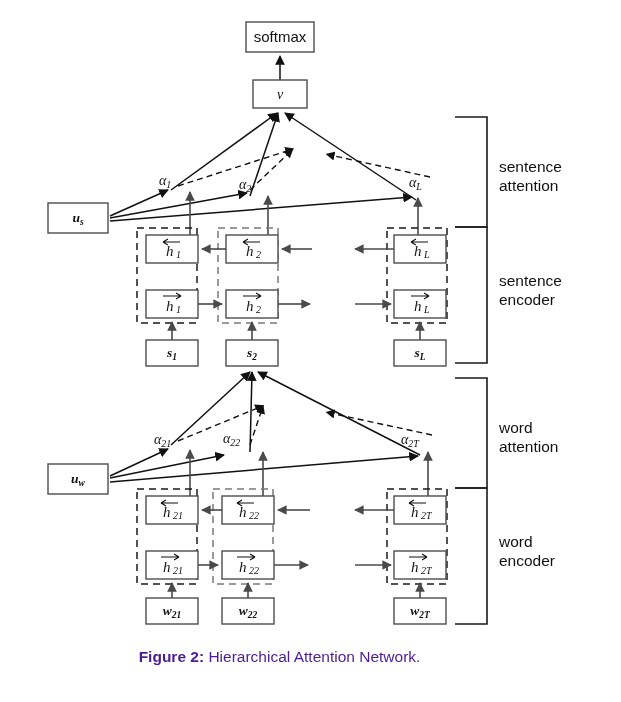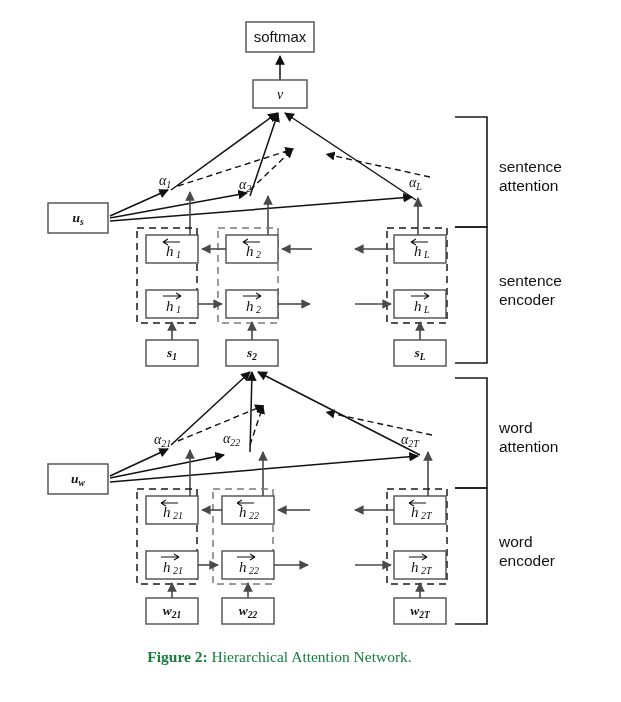"Figure 2: Hierarchical Attention" .caption { color: #15803d -> #4c1d95; font-family: Liberation Serif, serif -> Liberation Sans, sans-serif }
